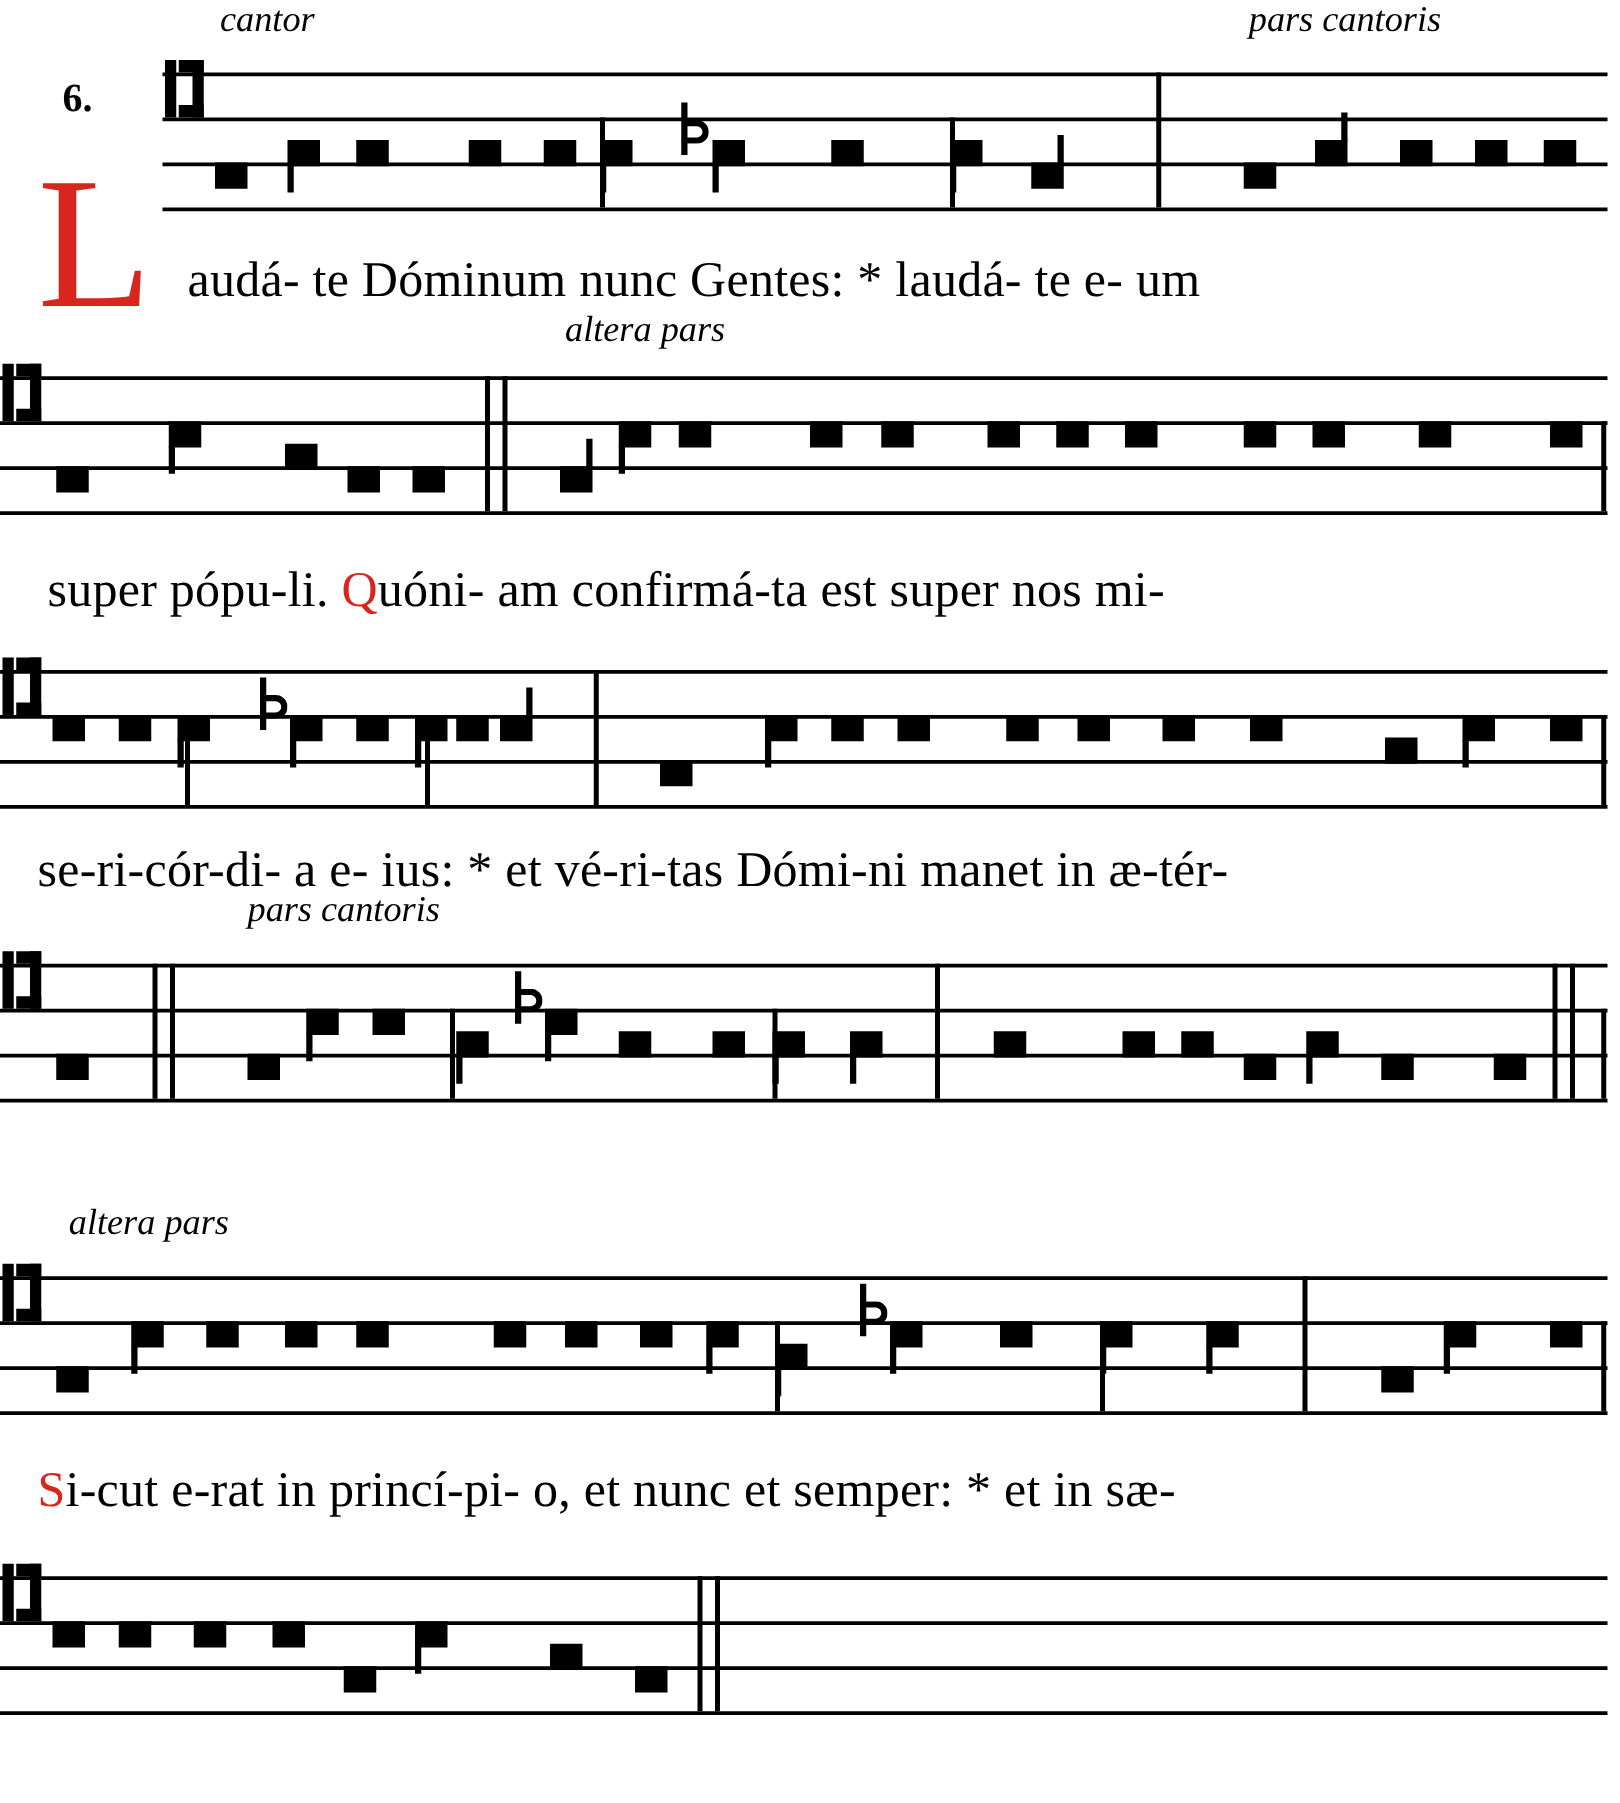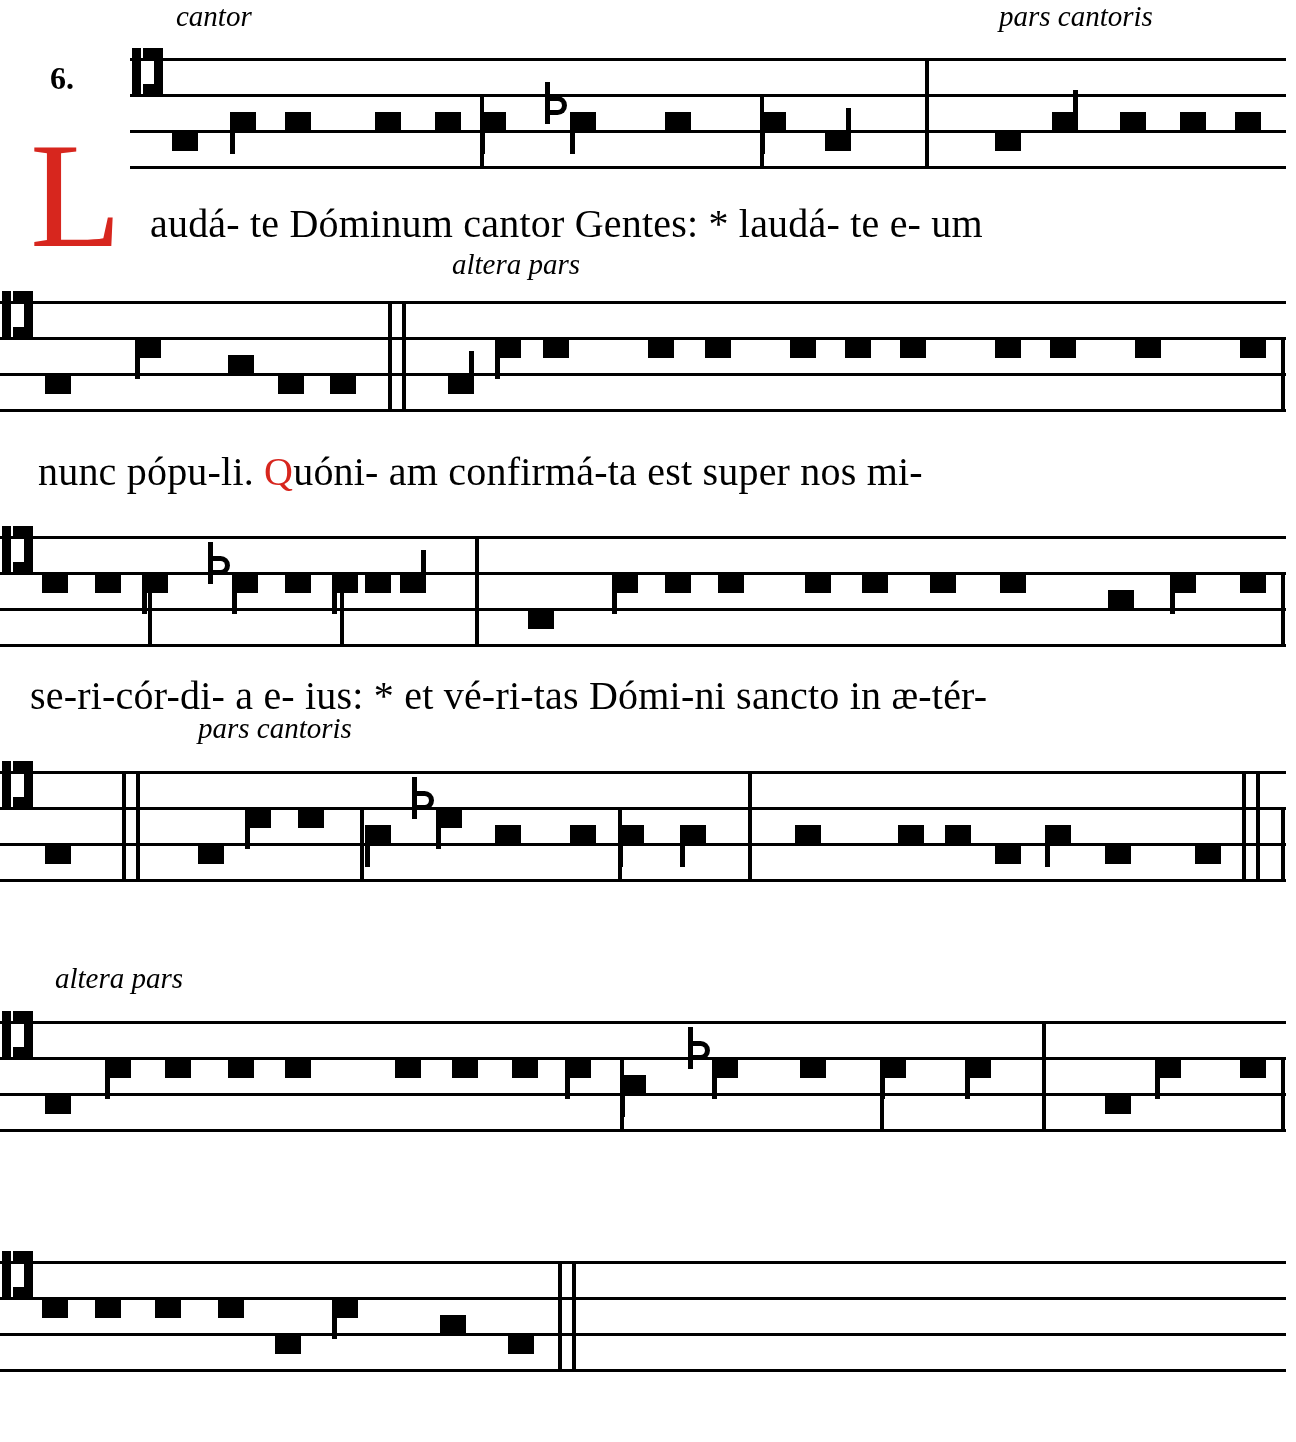"audá- te Dóminum cantor Gentes:" div.textline { text: cantor -> nunc }
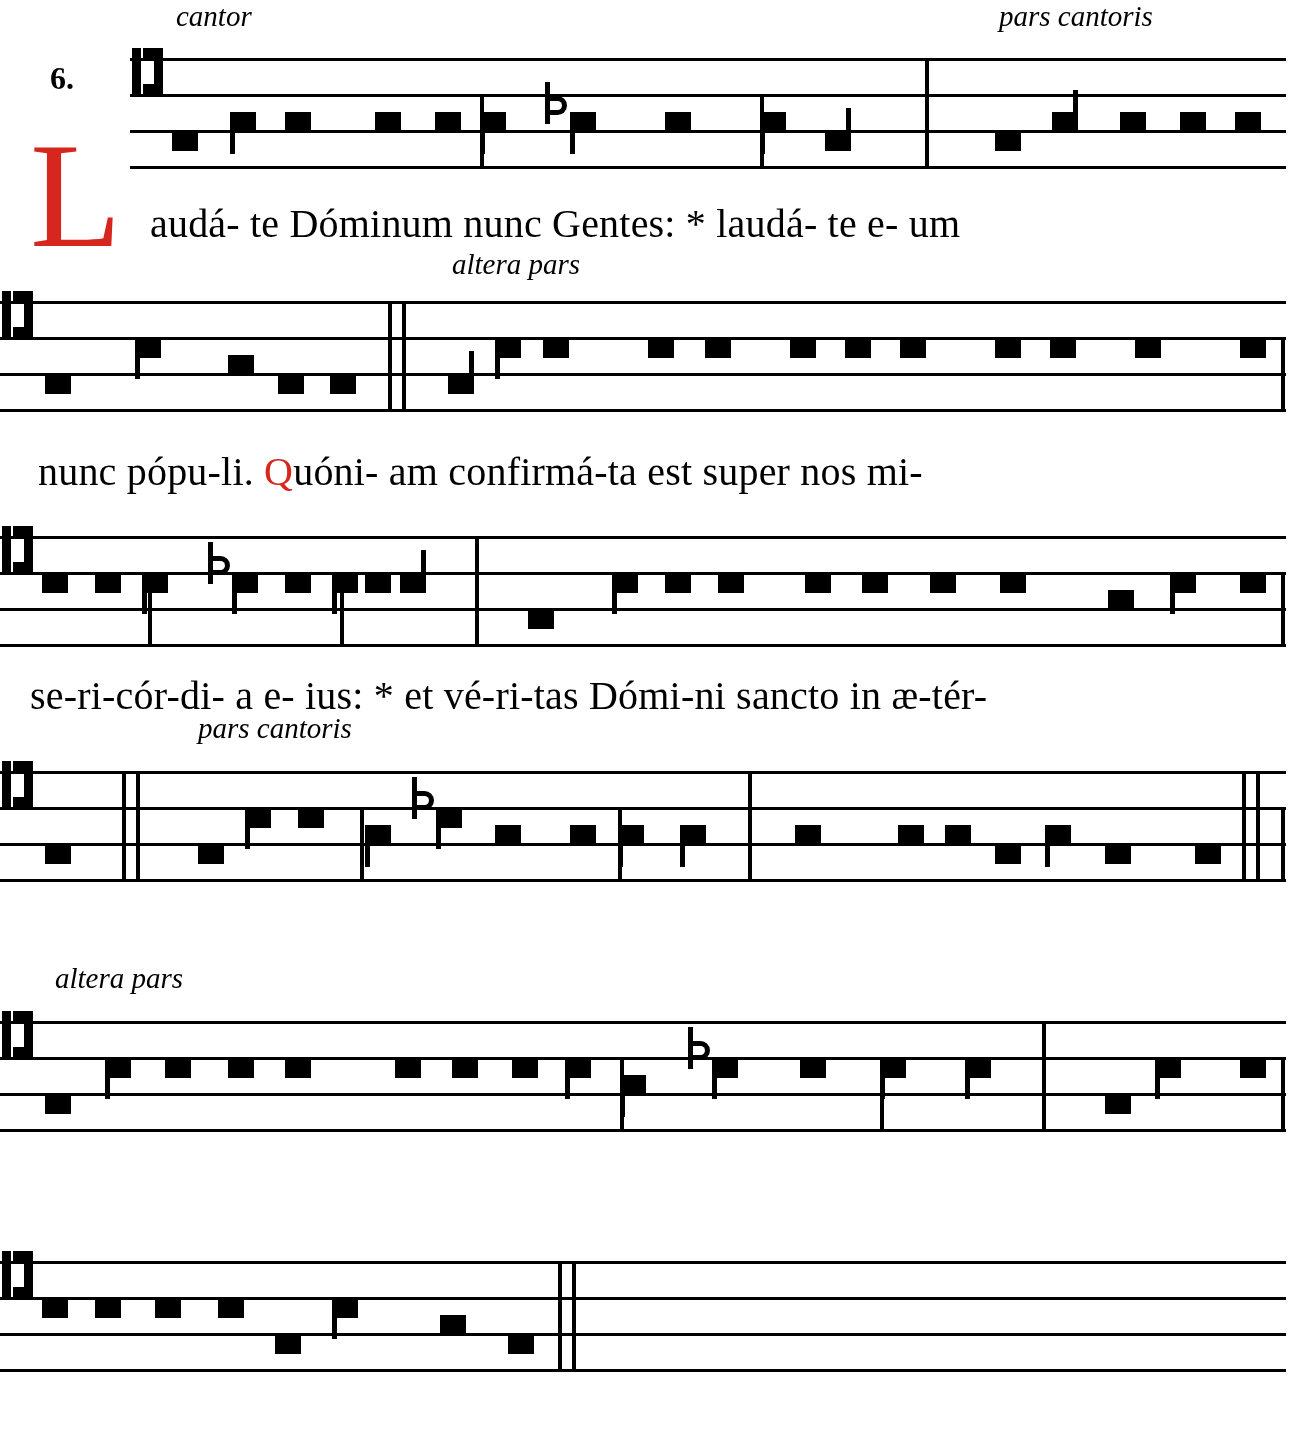"nunc pópu-li." span { text: nunc -> super }
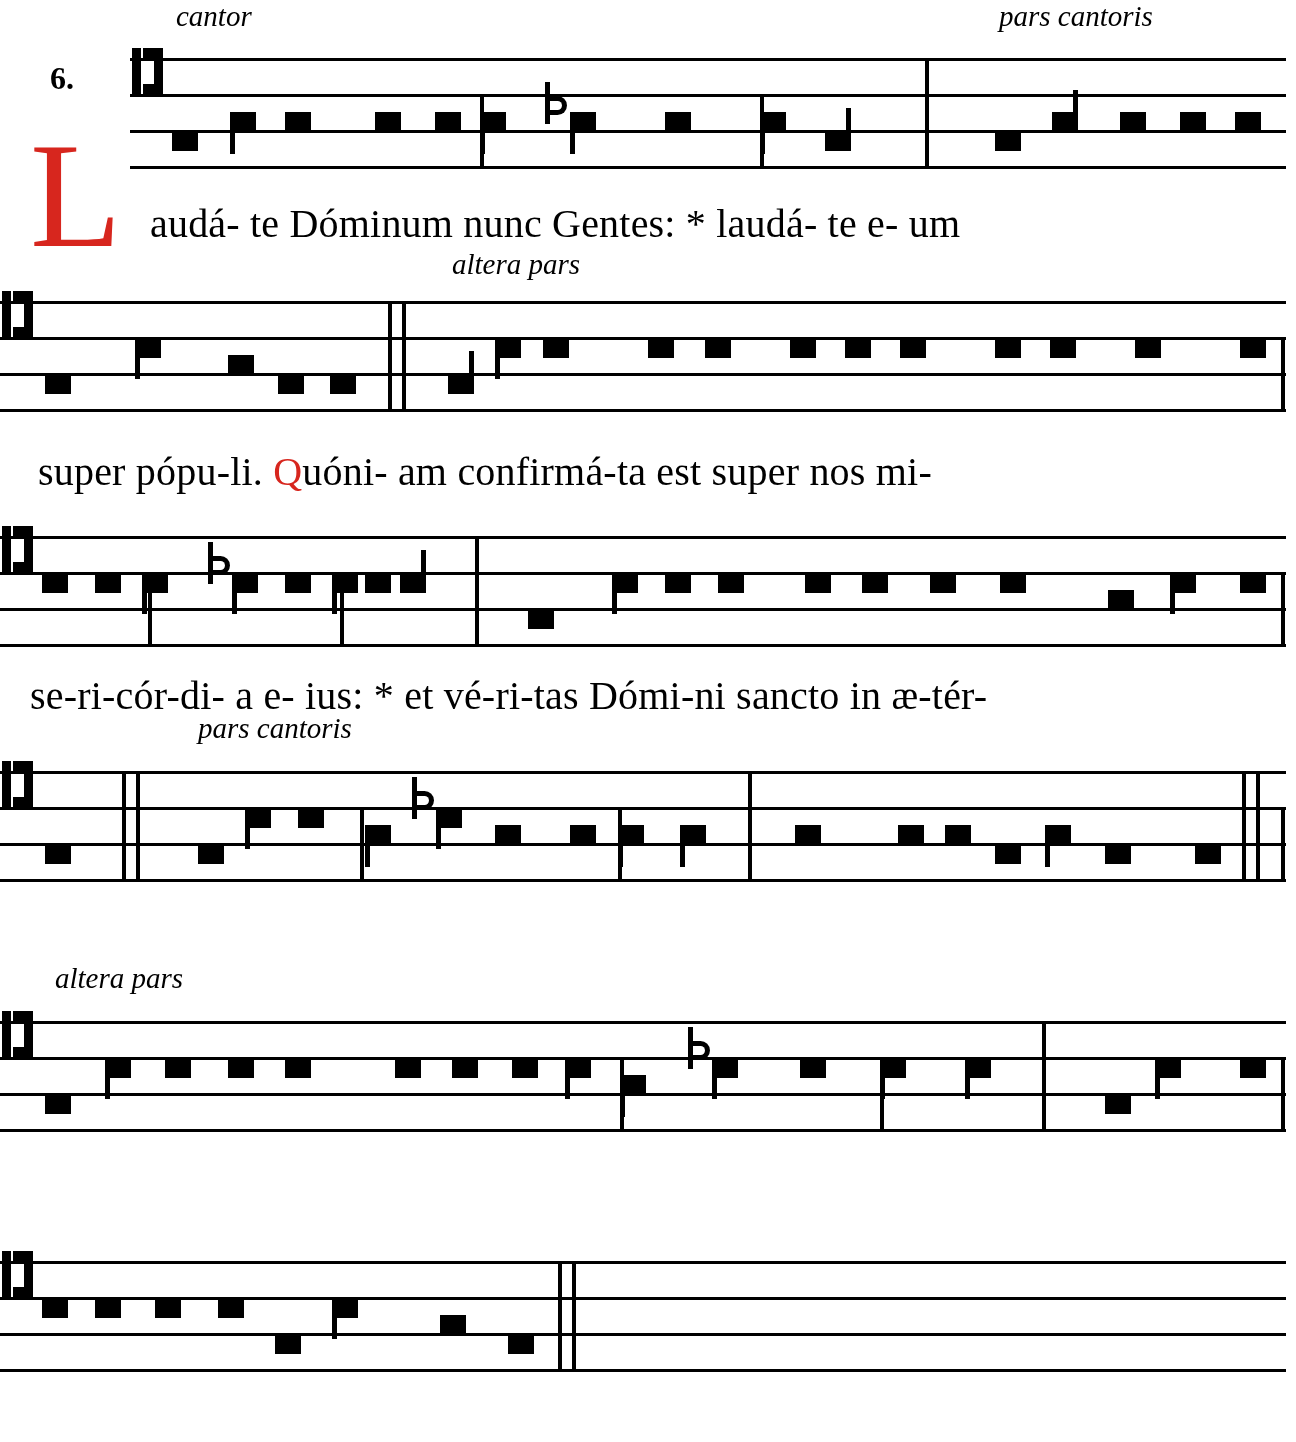"se-ri-cór-di- a e- ius: *" div.textline { text: sancto -> manet }
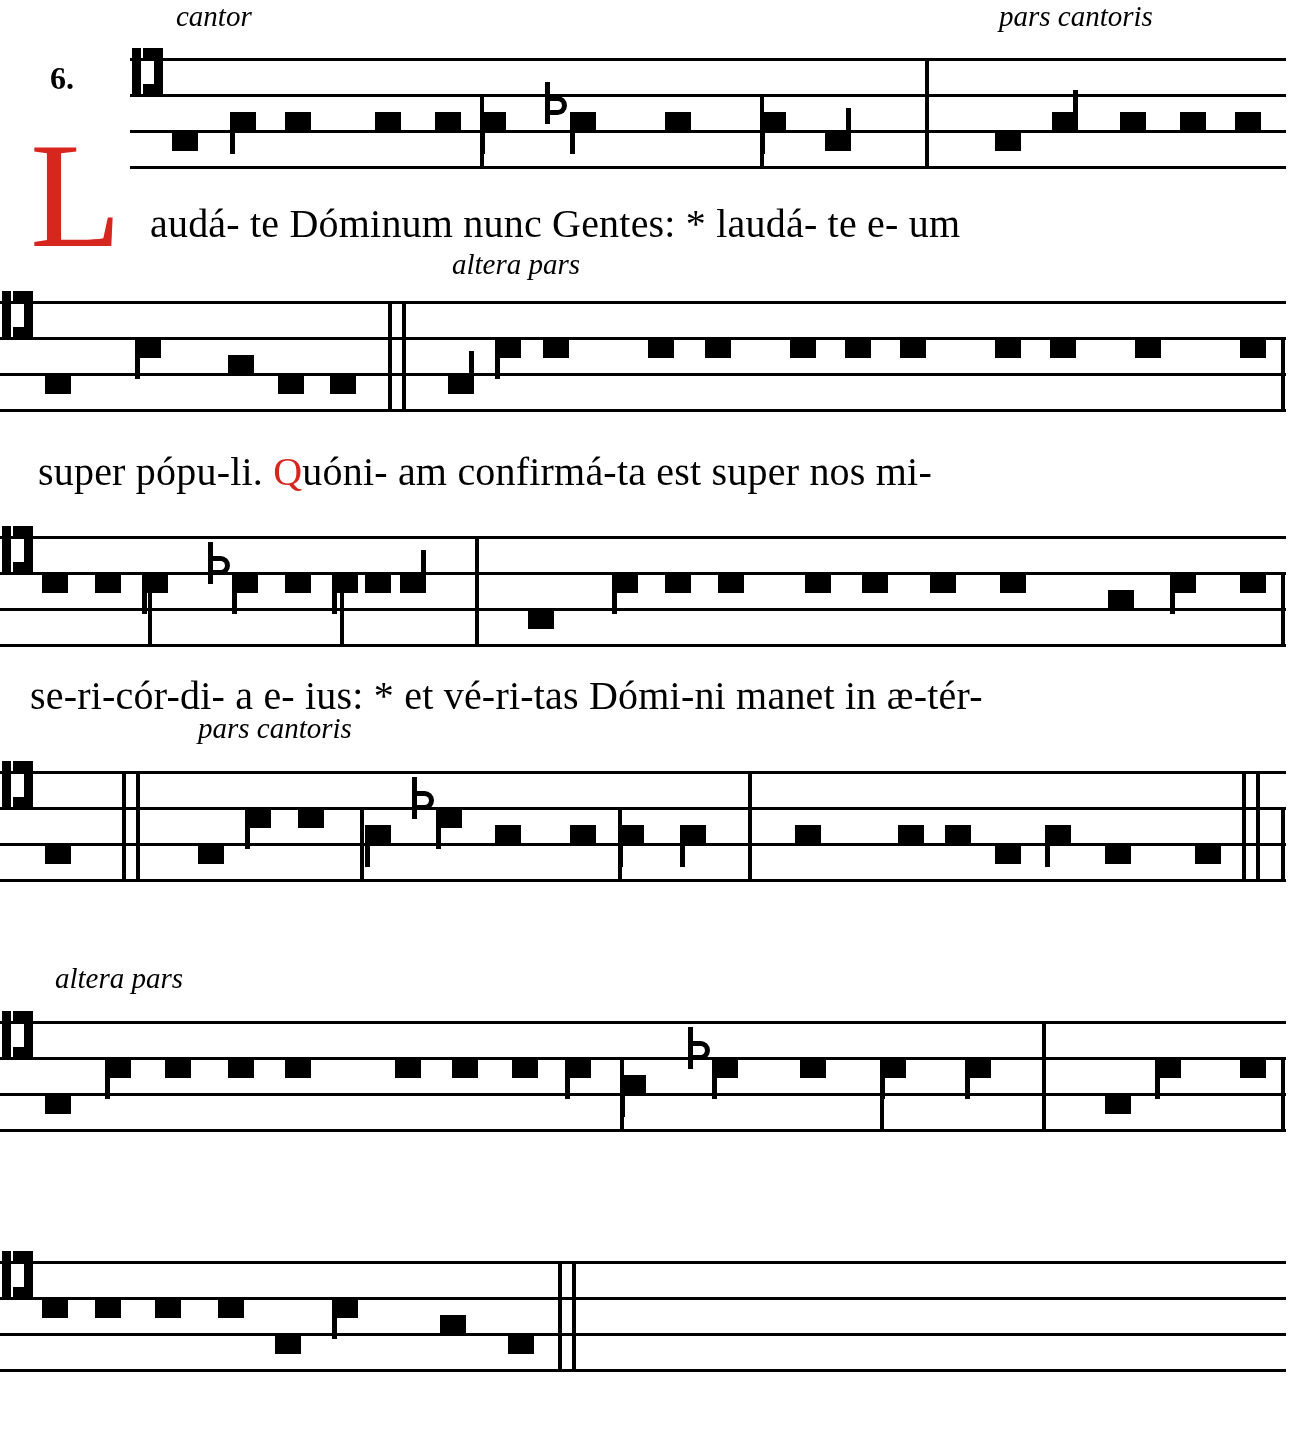"Si-cut e-rat in princí-pi- o," div.textline { html: none -> <div> <span>S</span><span>i-cut e-rat in princí-pi- o, et nunc et semper: * et in sæ-</span> </div> }
